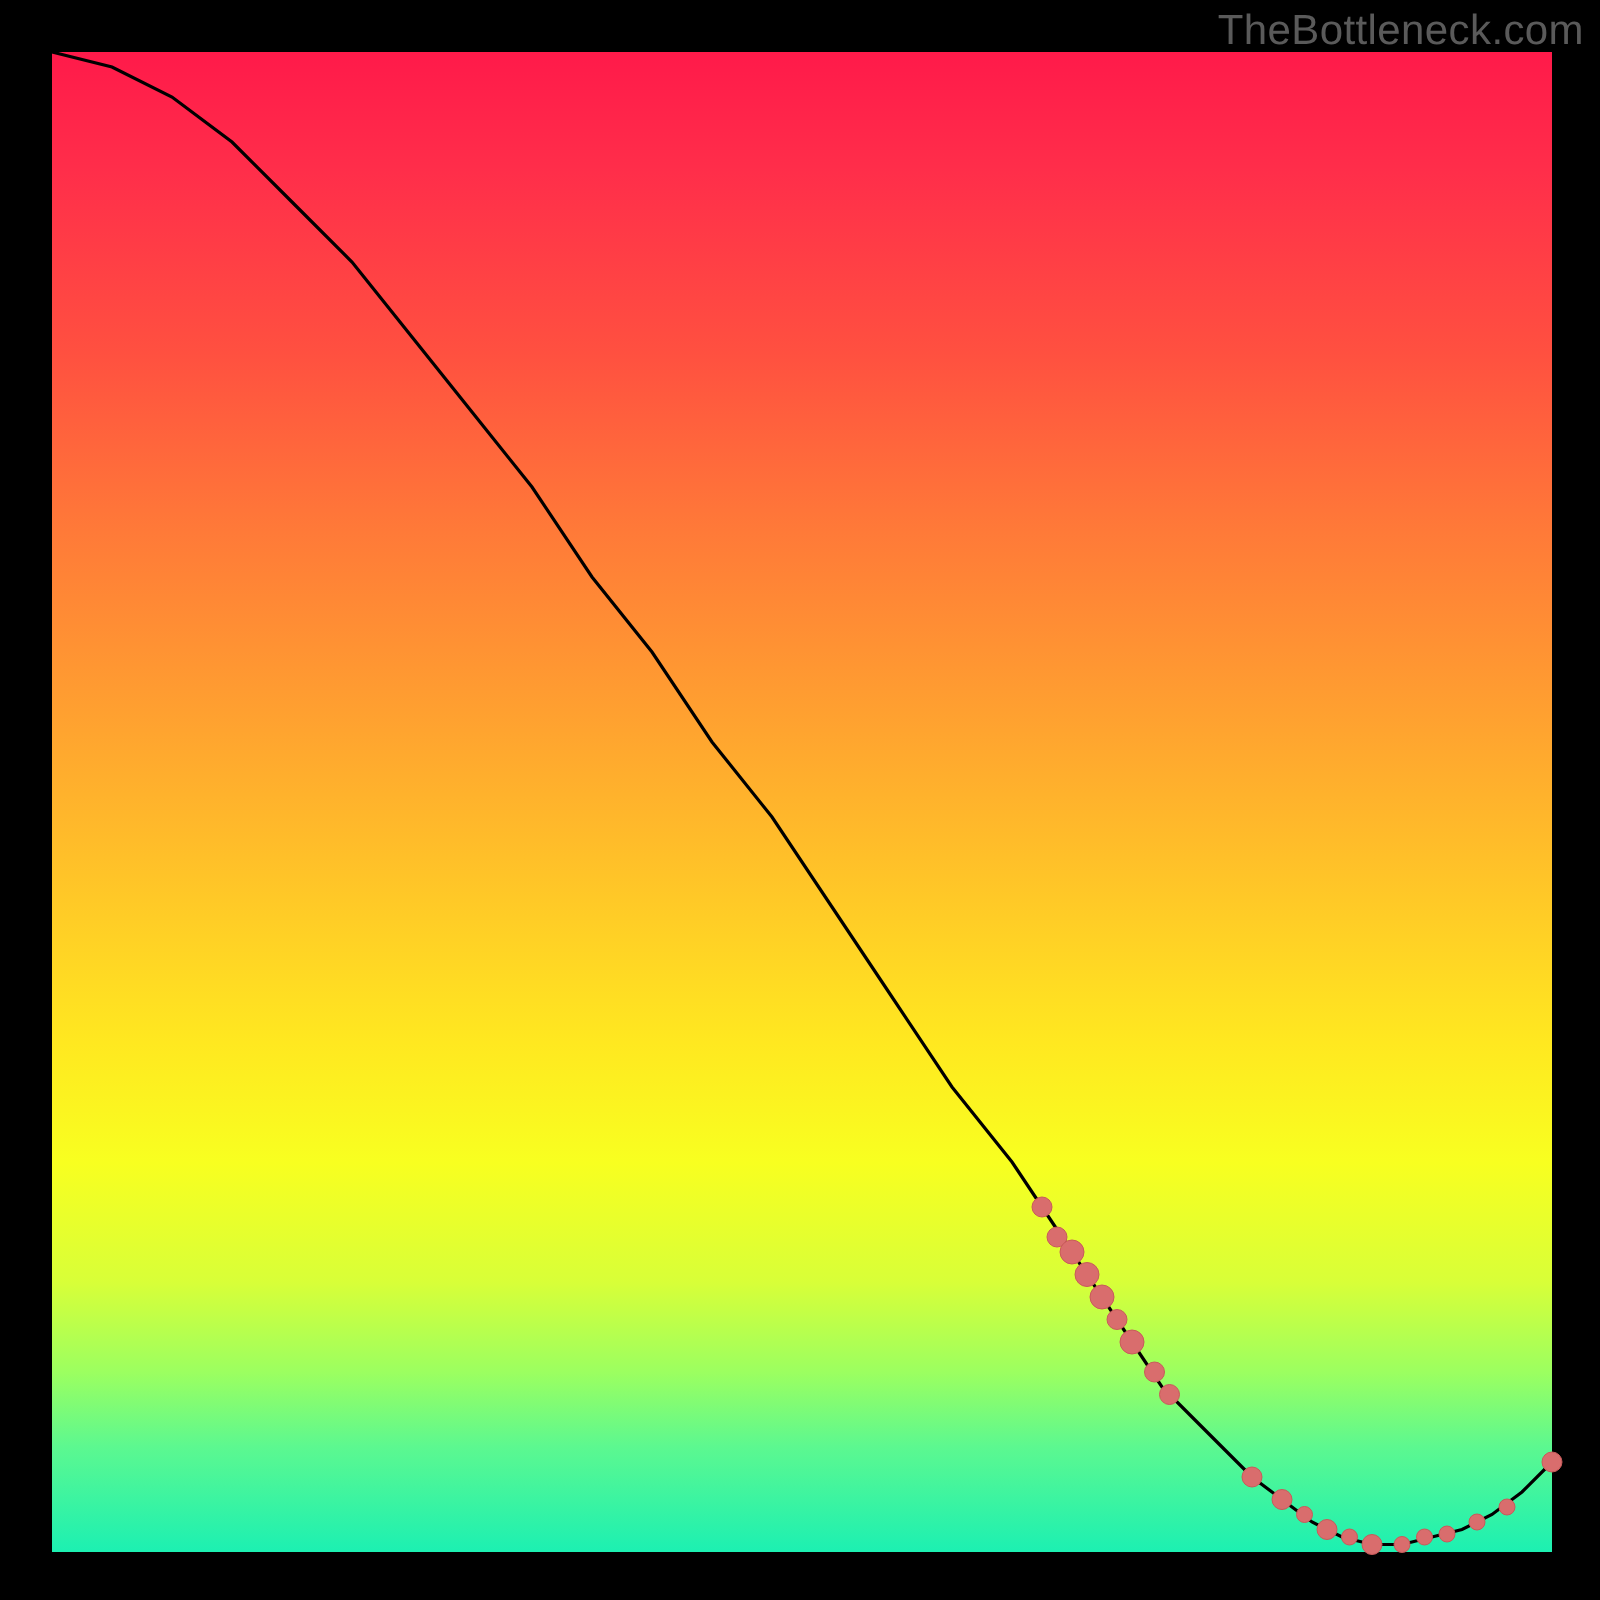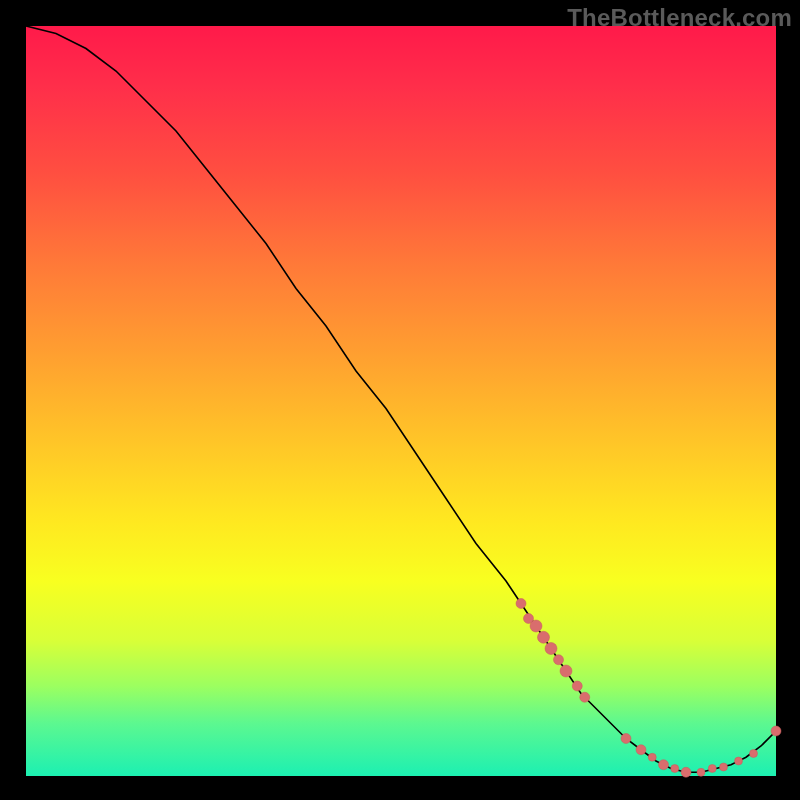"TheBottleneck.com" .watermark { font-size: 24px -> 21px; font-weight: 700 -> 400 }
